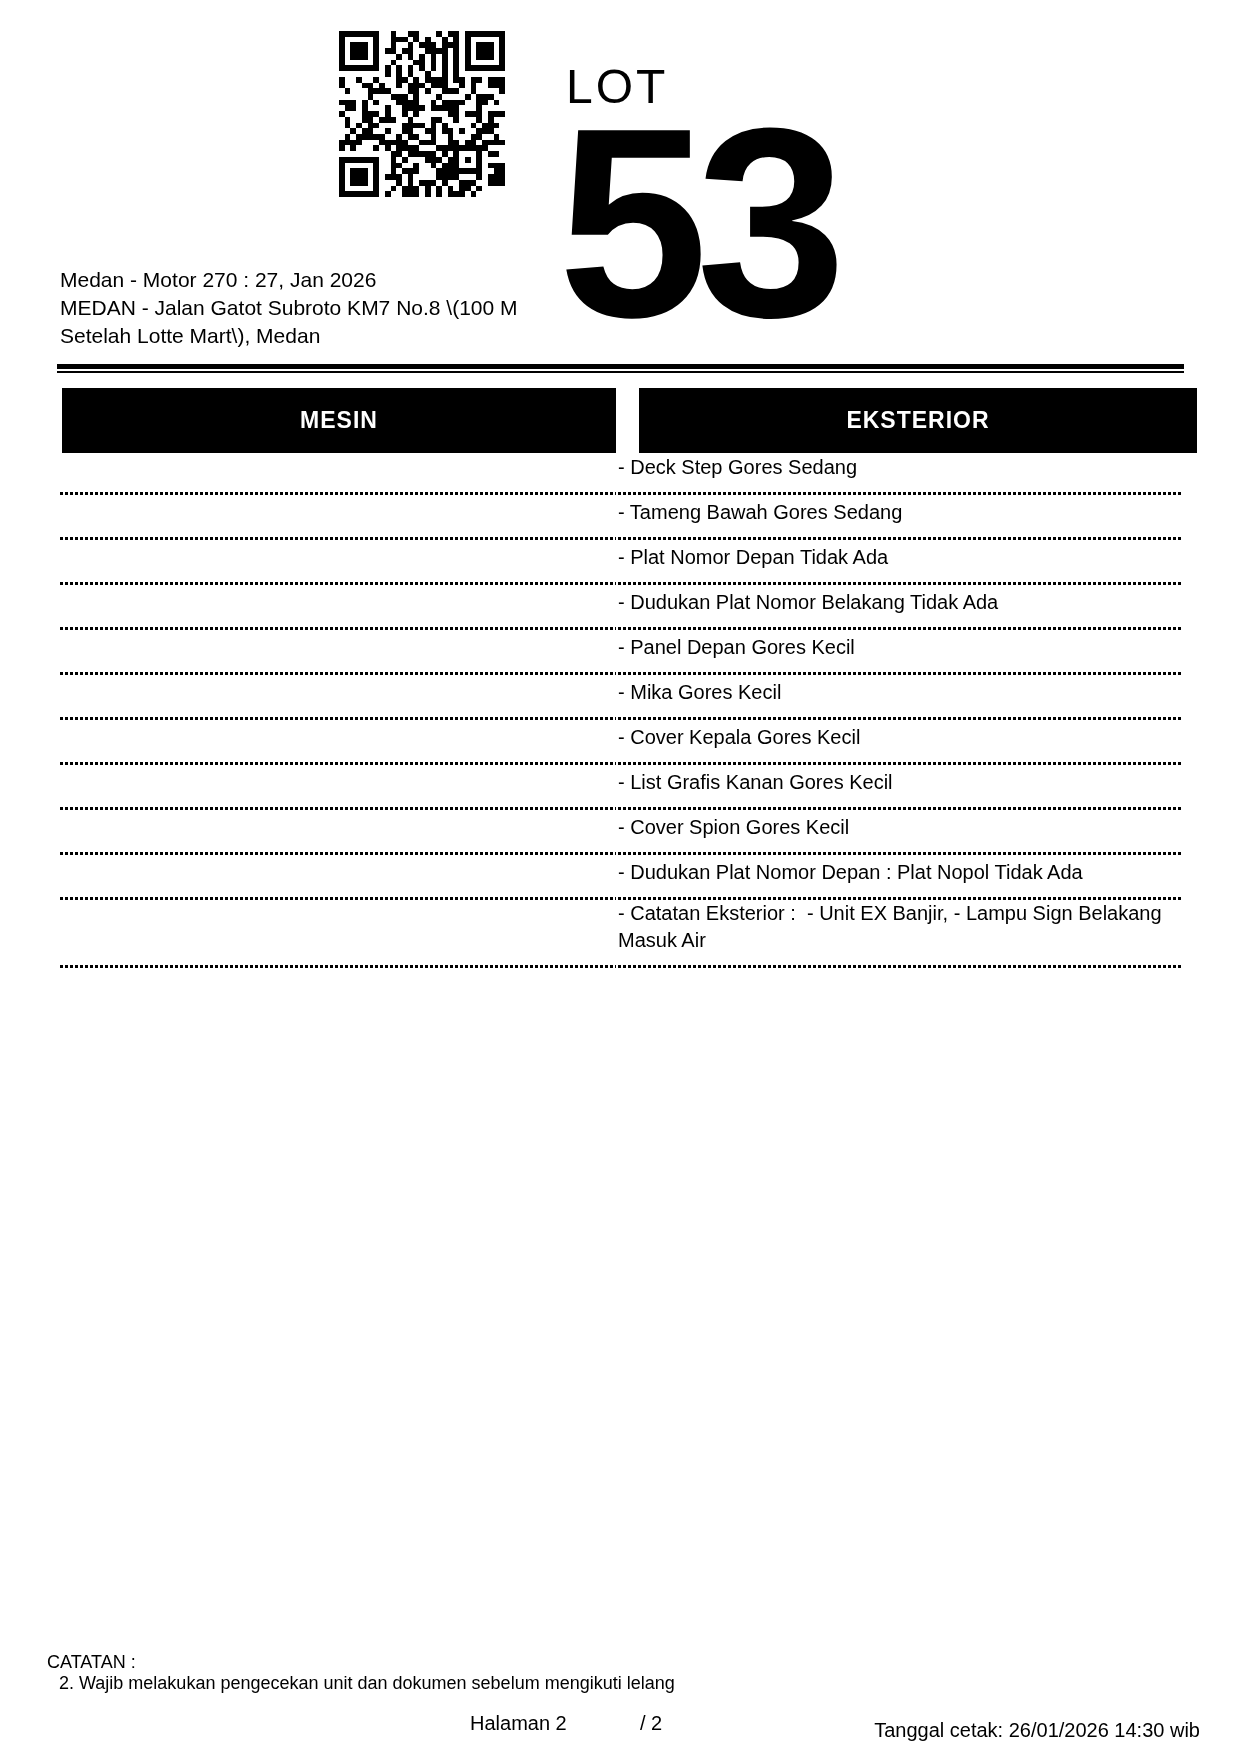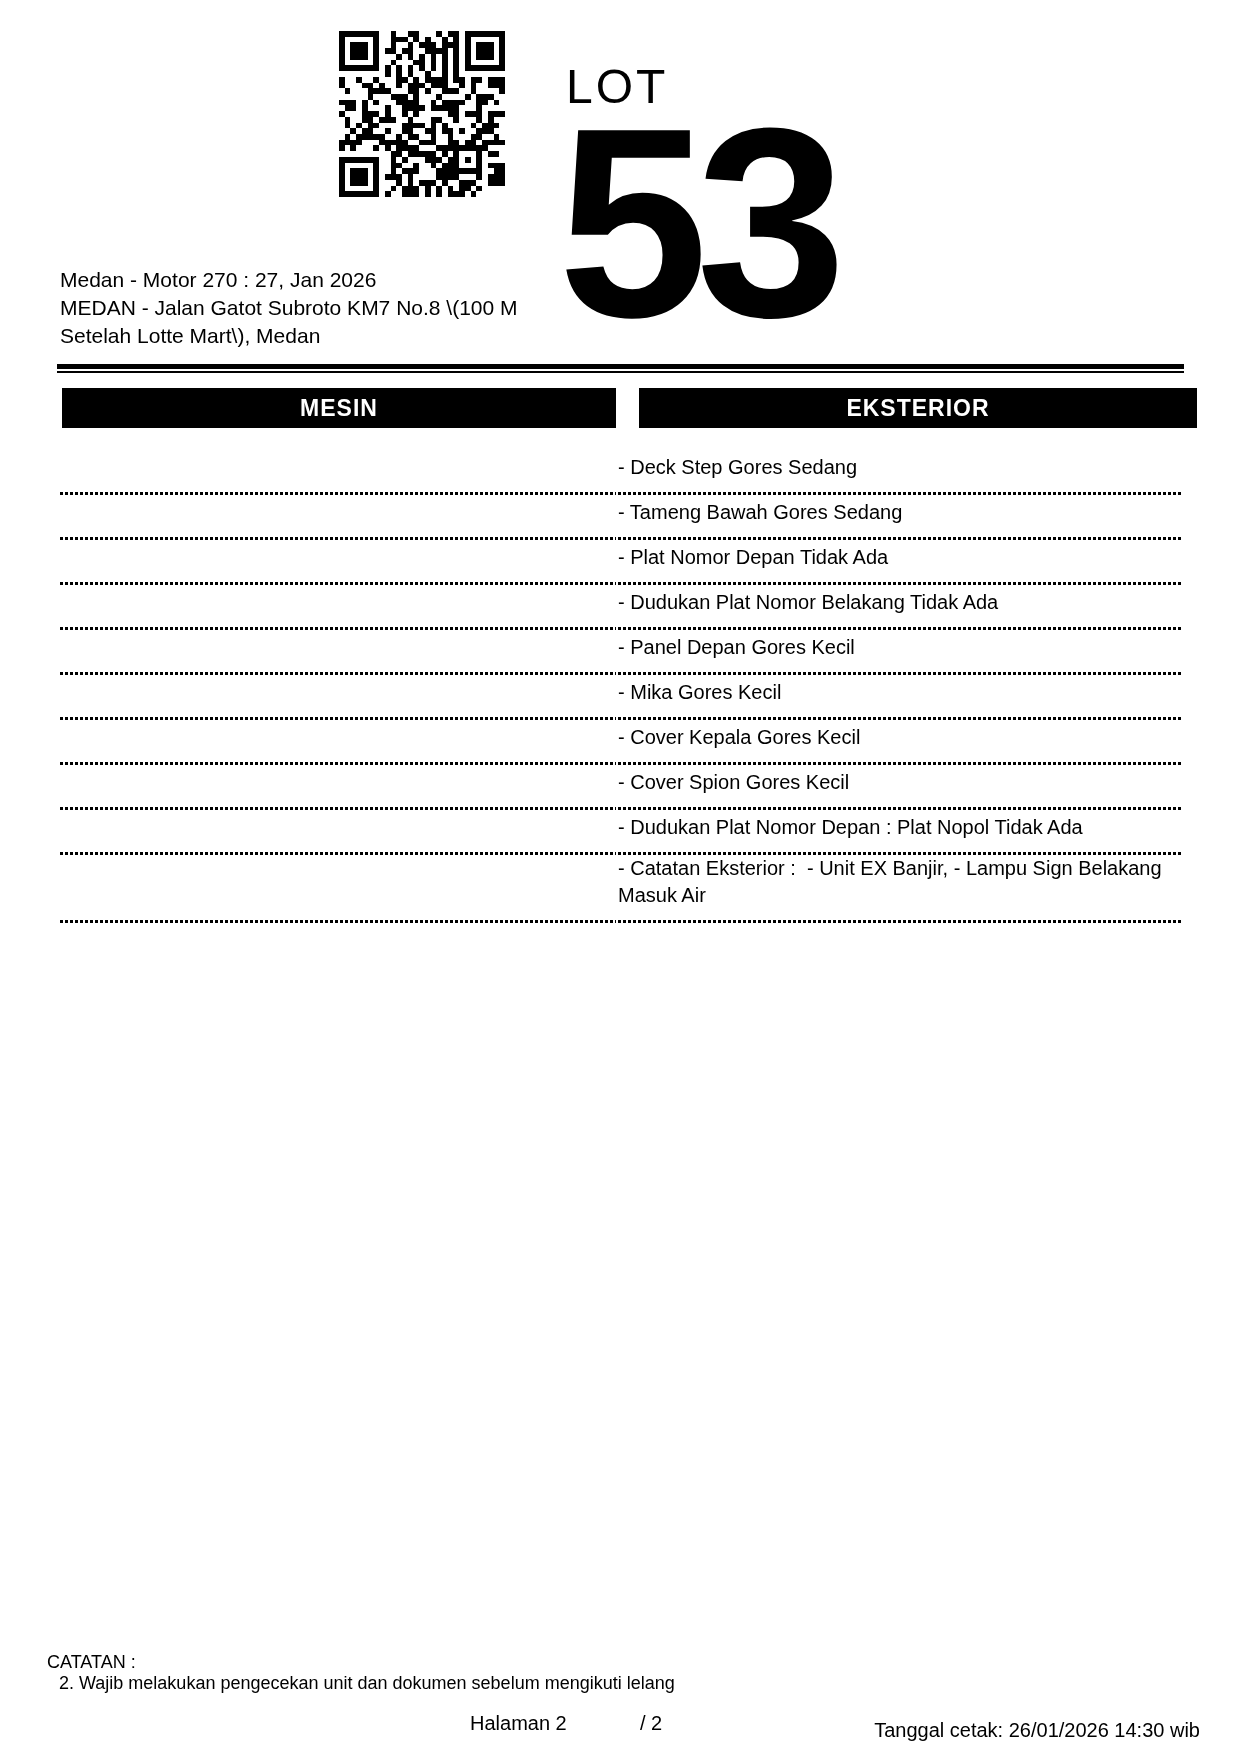"MESIN" .col-header { height: 40px -> 65px }
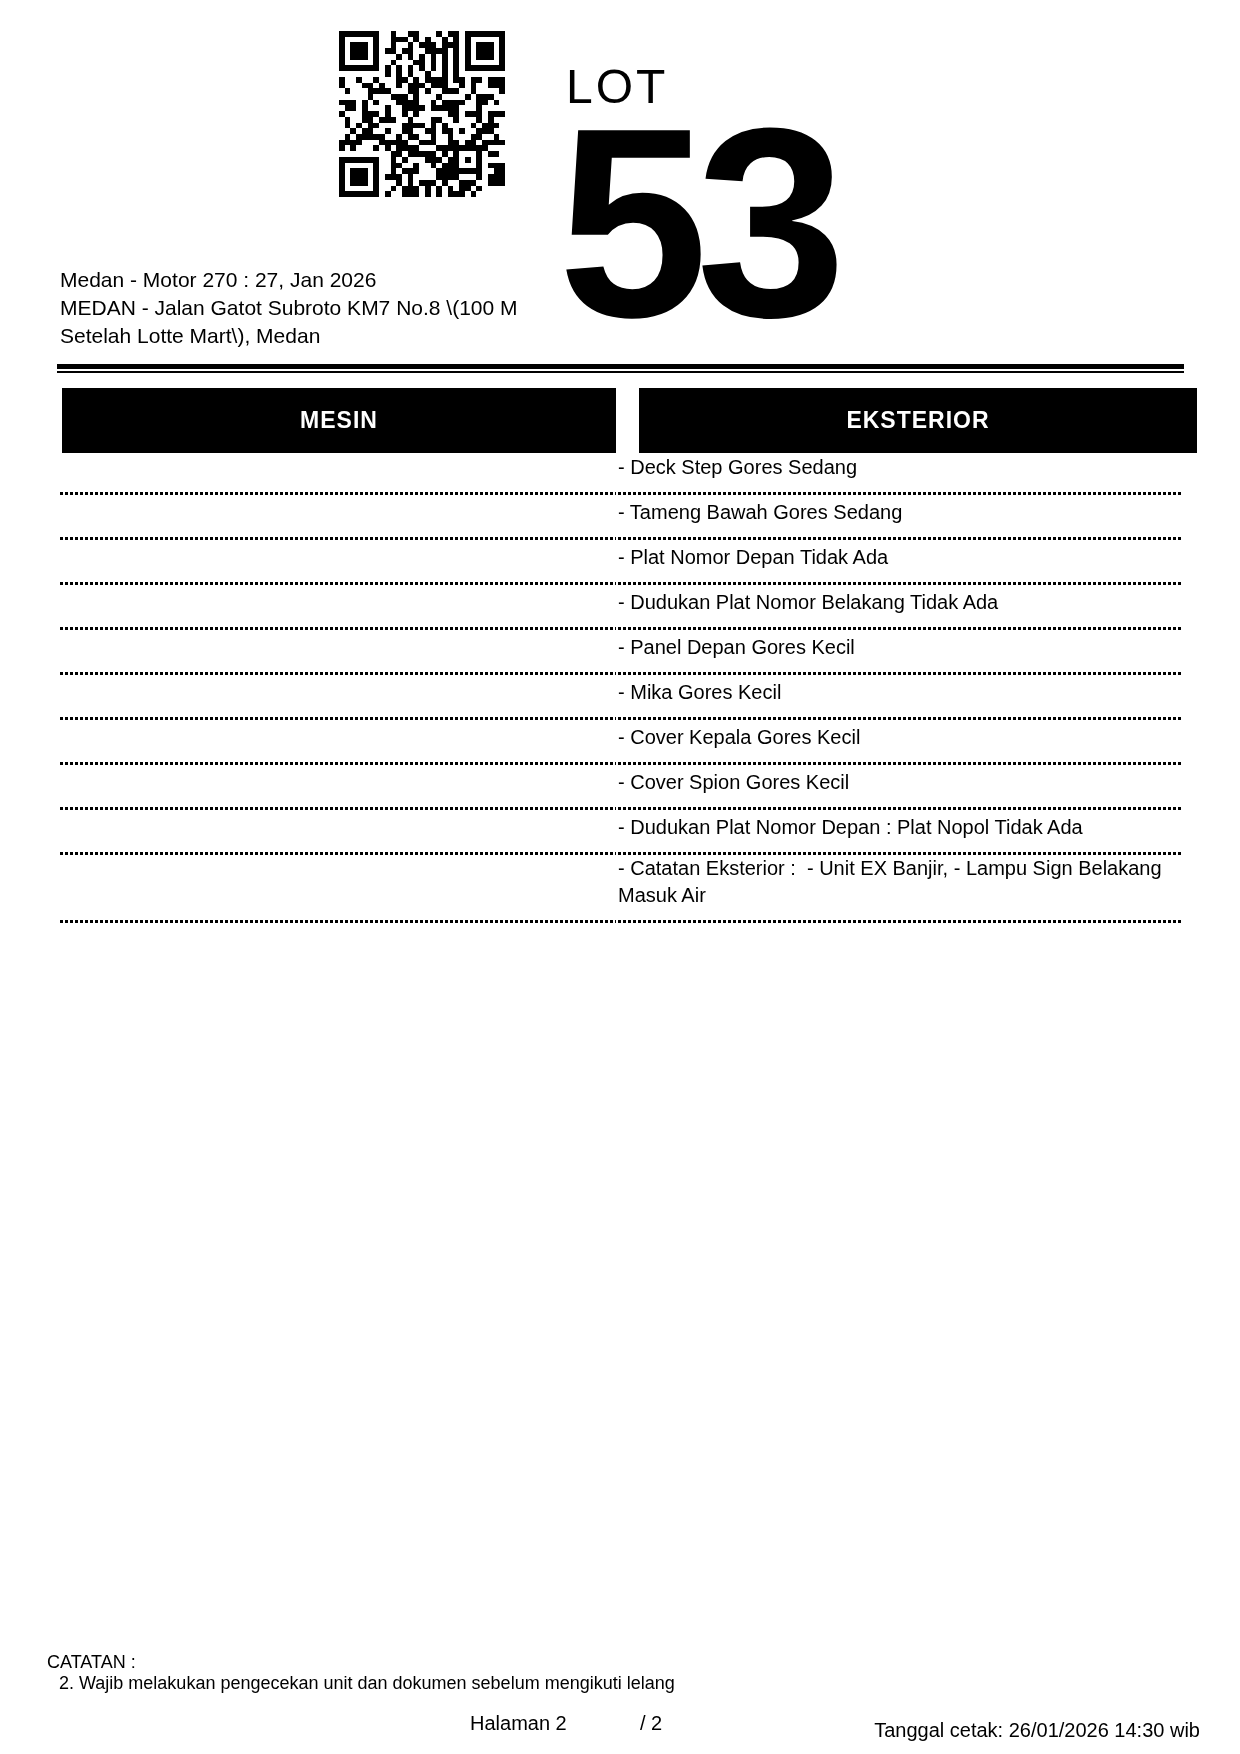"- List Grafis Kanan Gores" div.row { html: none -> <div> <div></div> <div>- List Grafis Kanan Gores Kecil</div> </div> }
